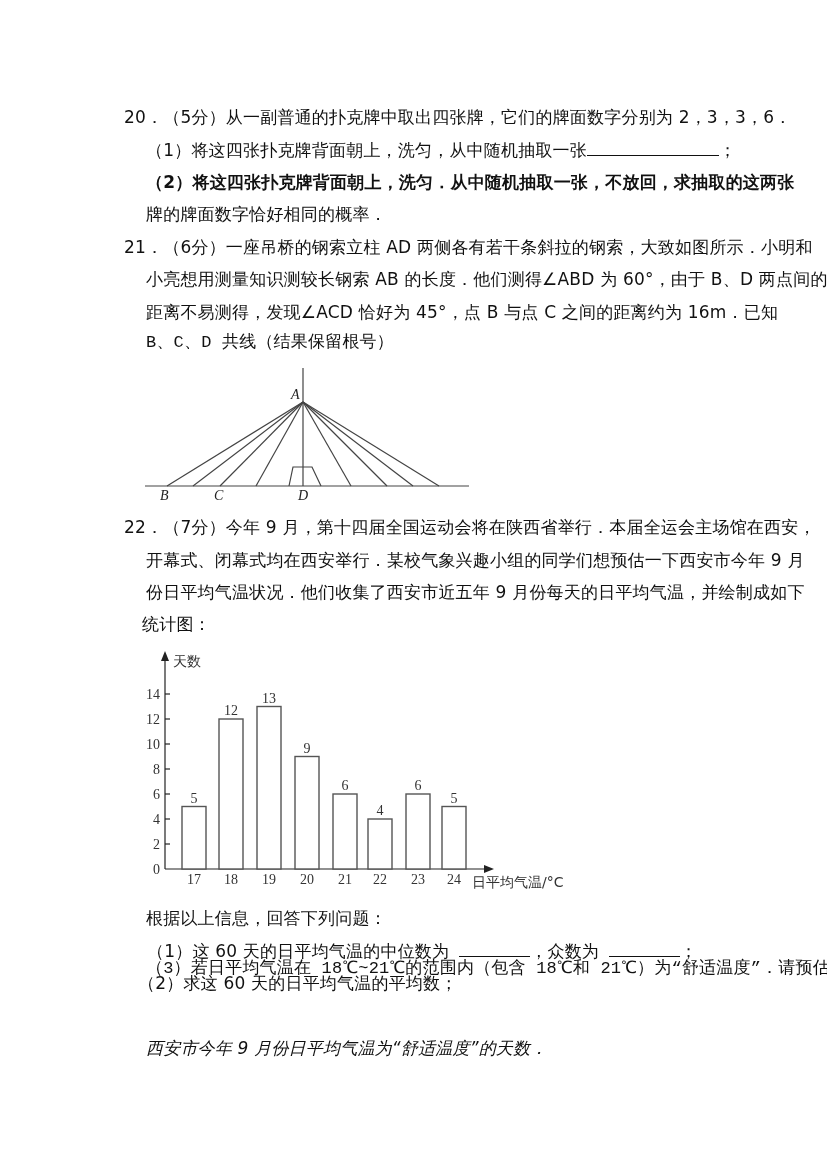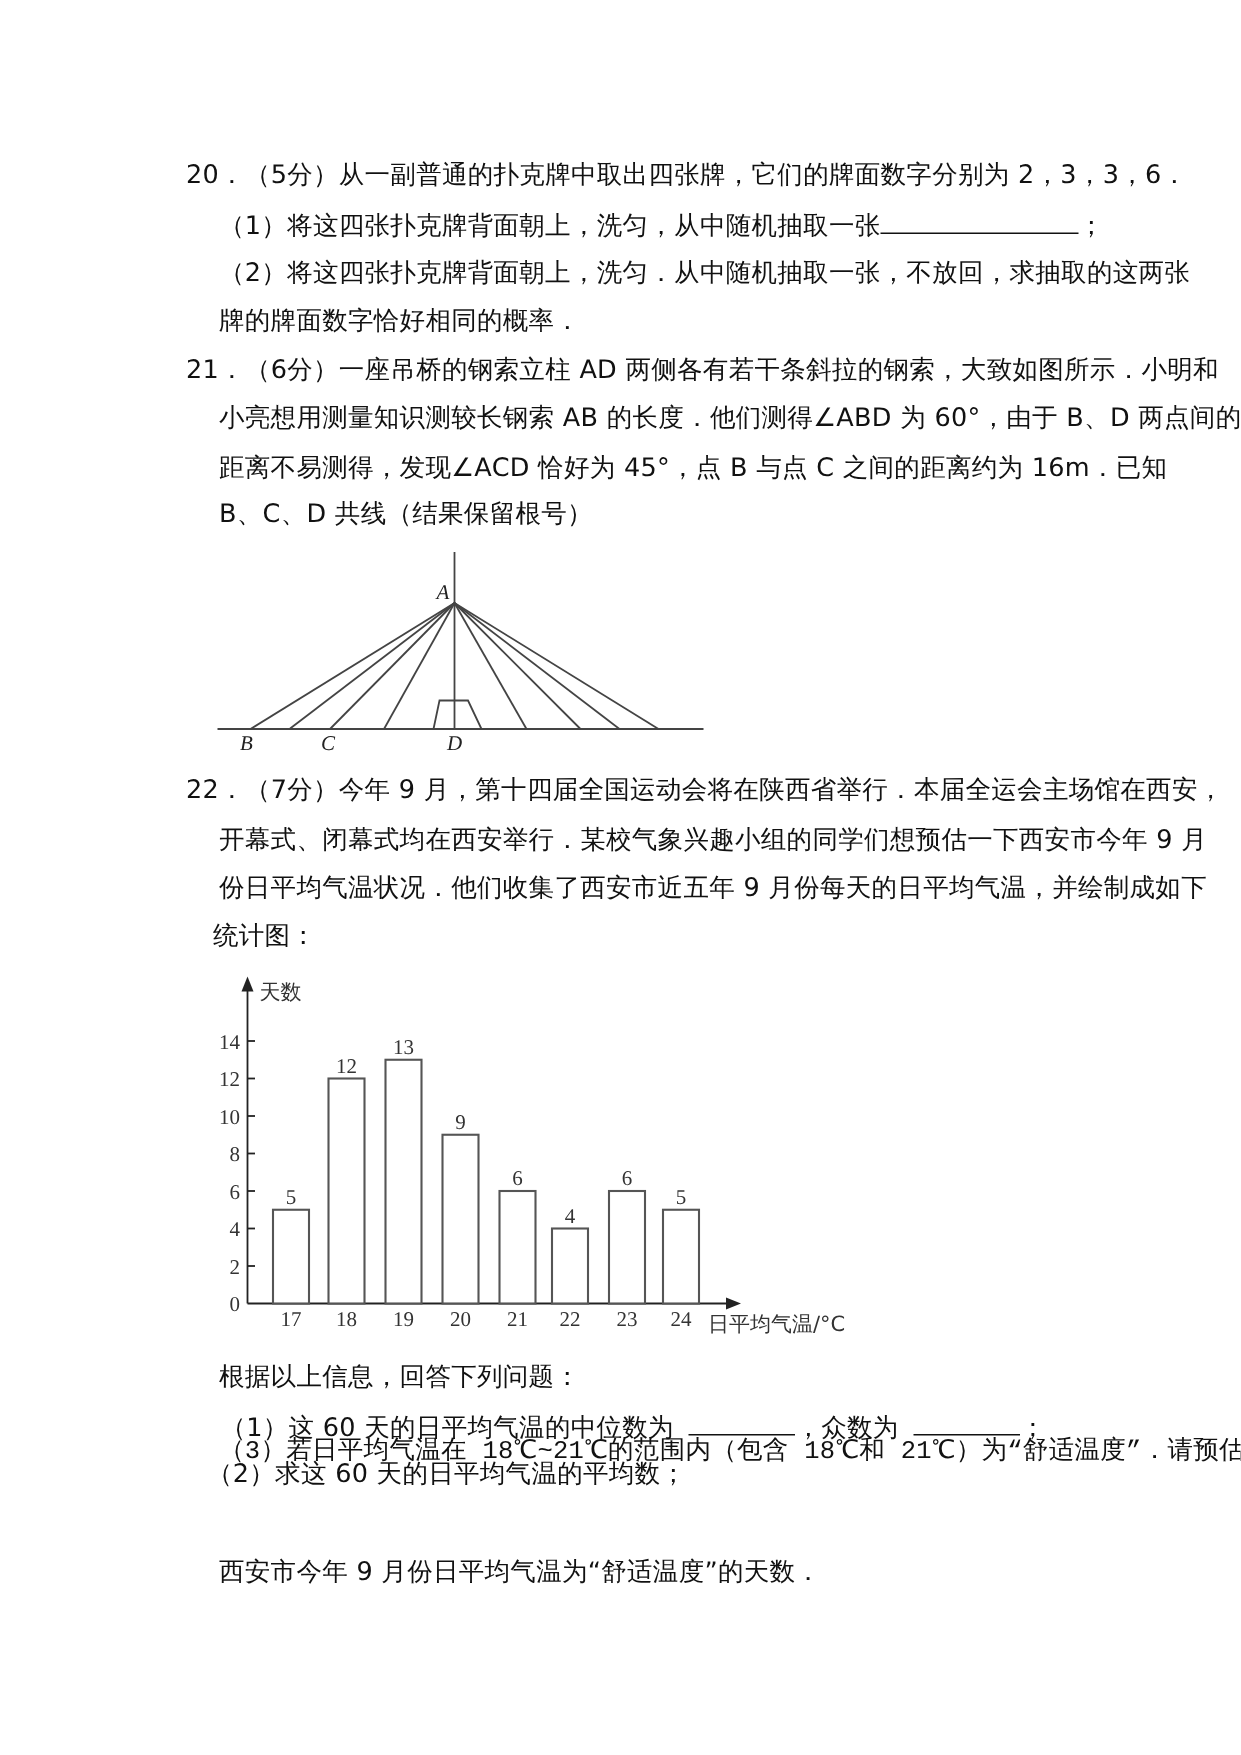"（2）将这四张扑克牌背面朝上，洗匀．从中随机抽取一张，不放回，求抽取的这两张" div.line { font-weight: none -> bold }
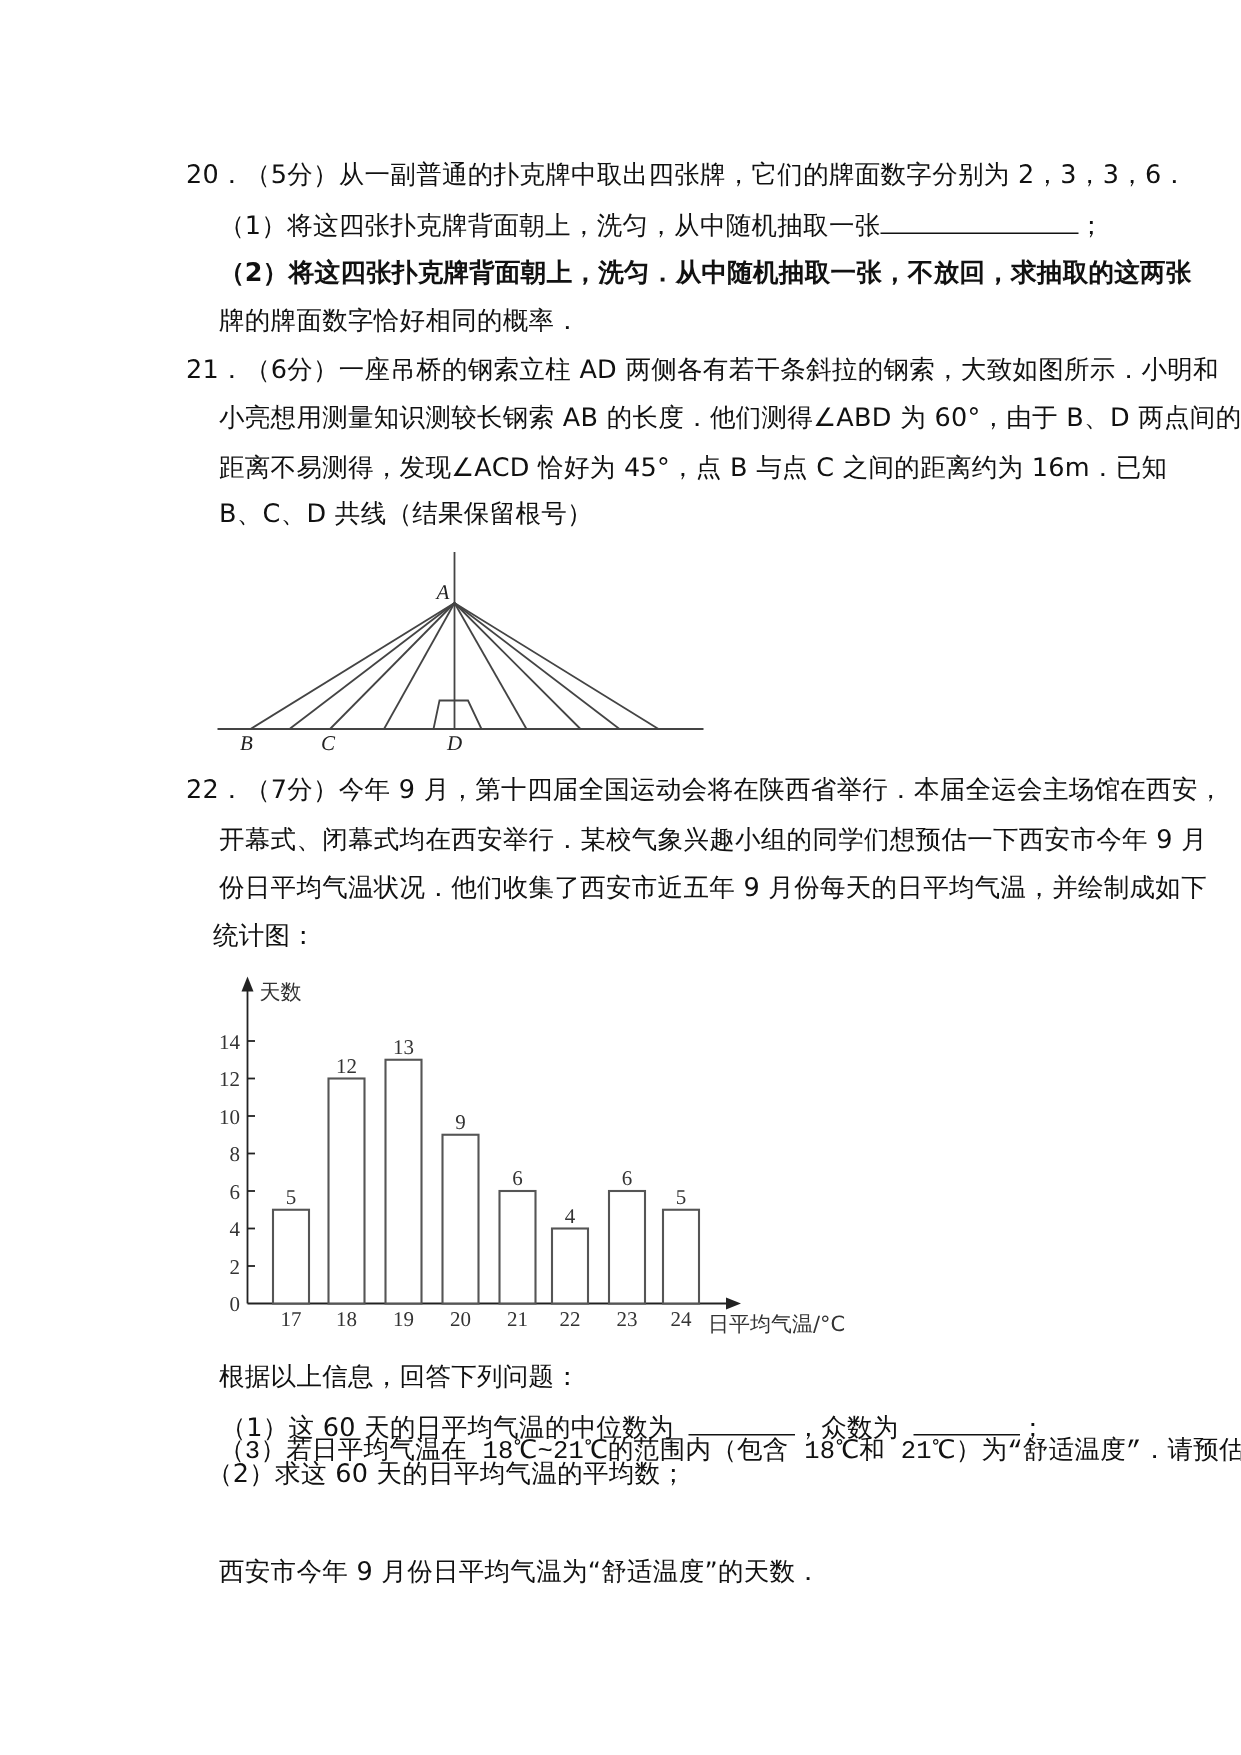"B、C、D 共线（结果保留根号）" div.line { font-family: none -> Liberation Mono, monospace }
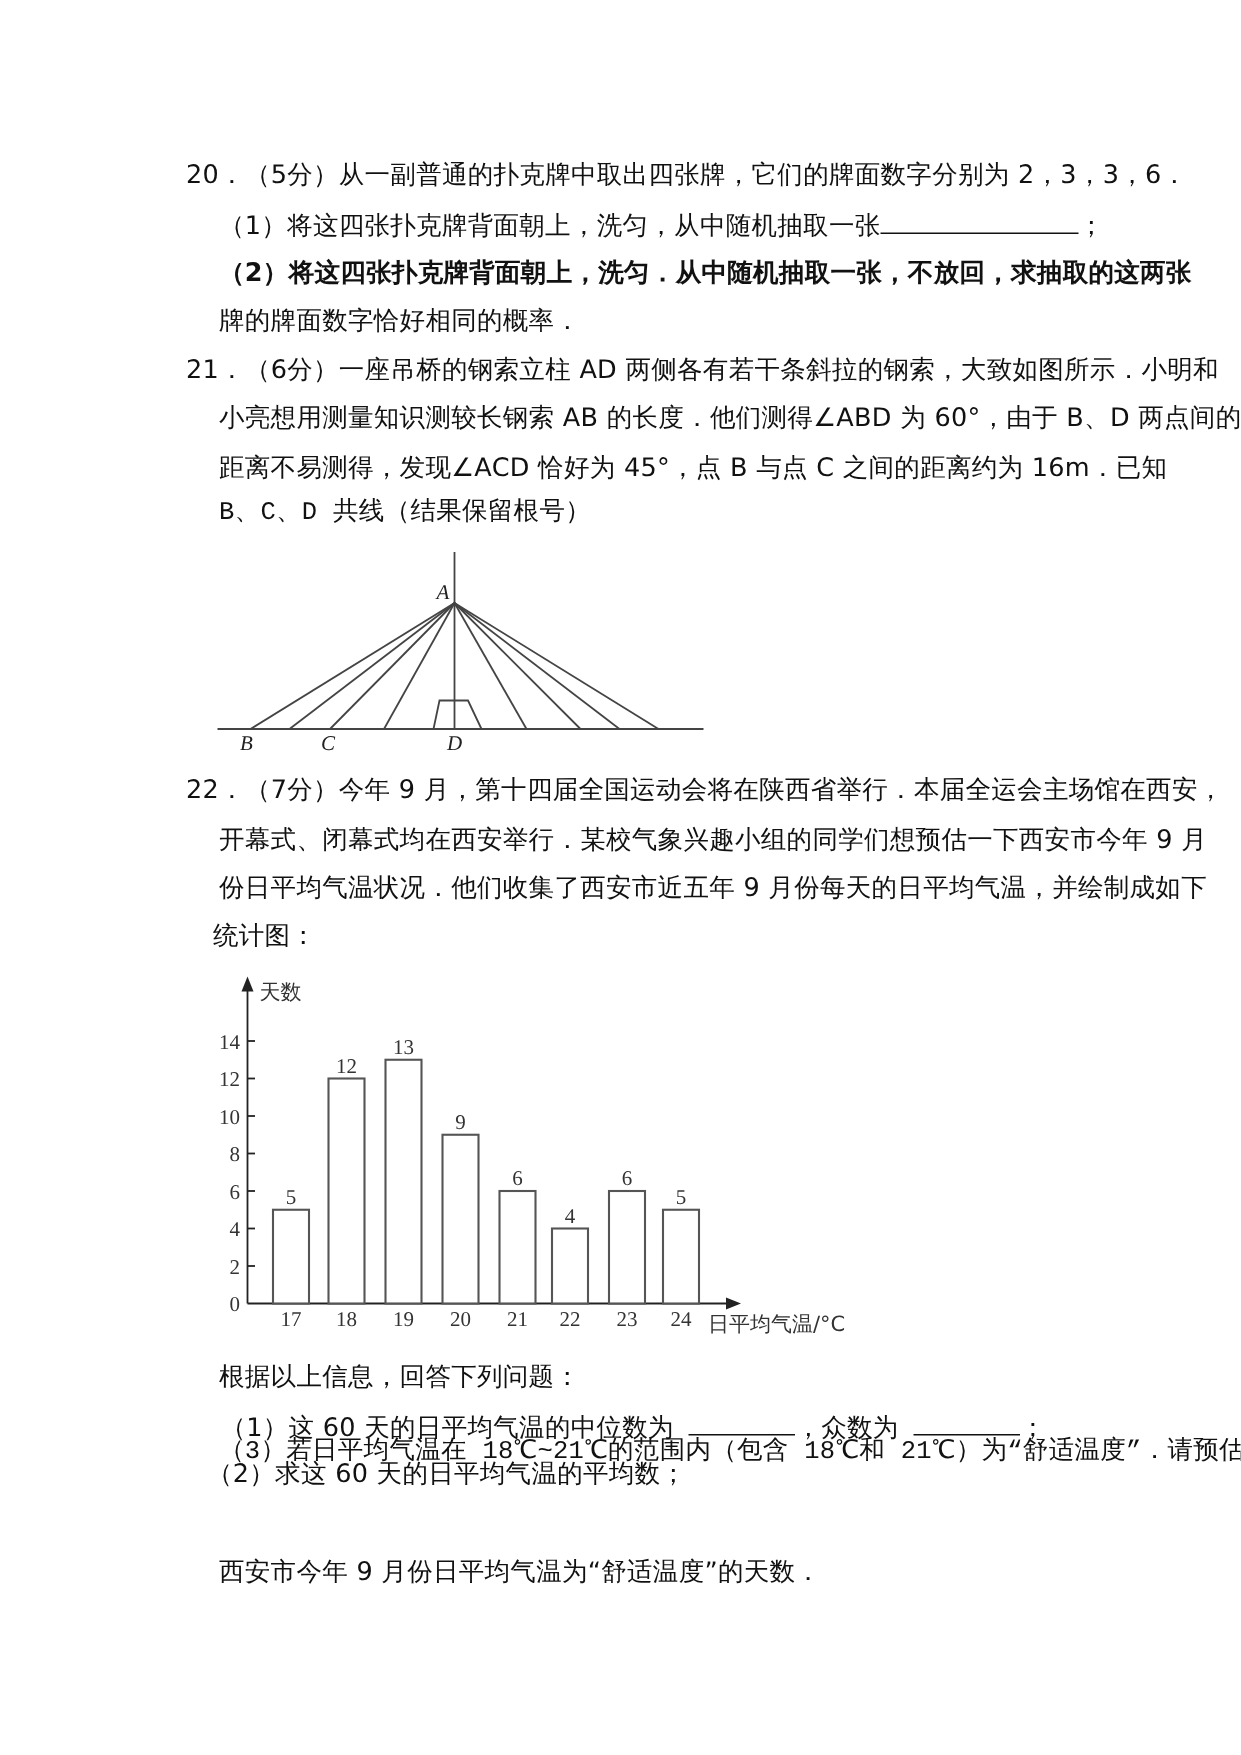"西安市今年 9 月份日平均气温为“舒适温度”的天数．" div.line { font-style: none -> italic }
